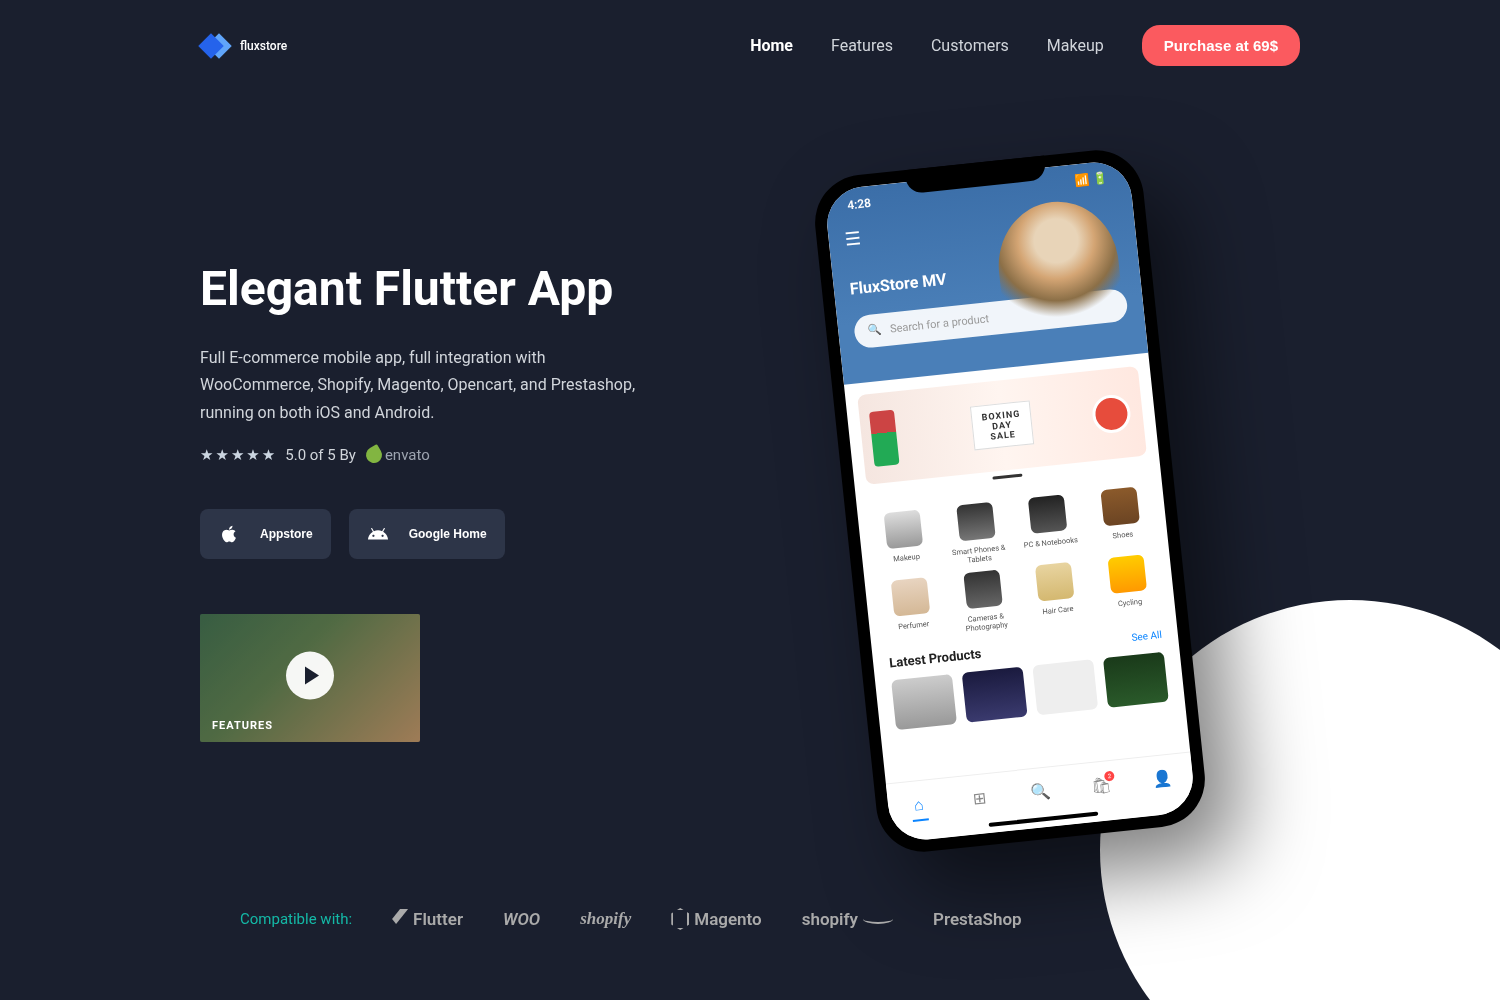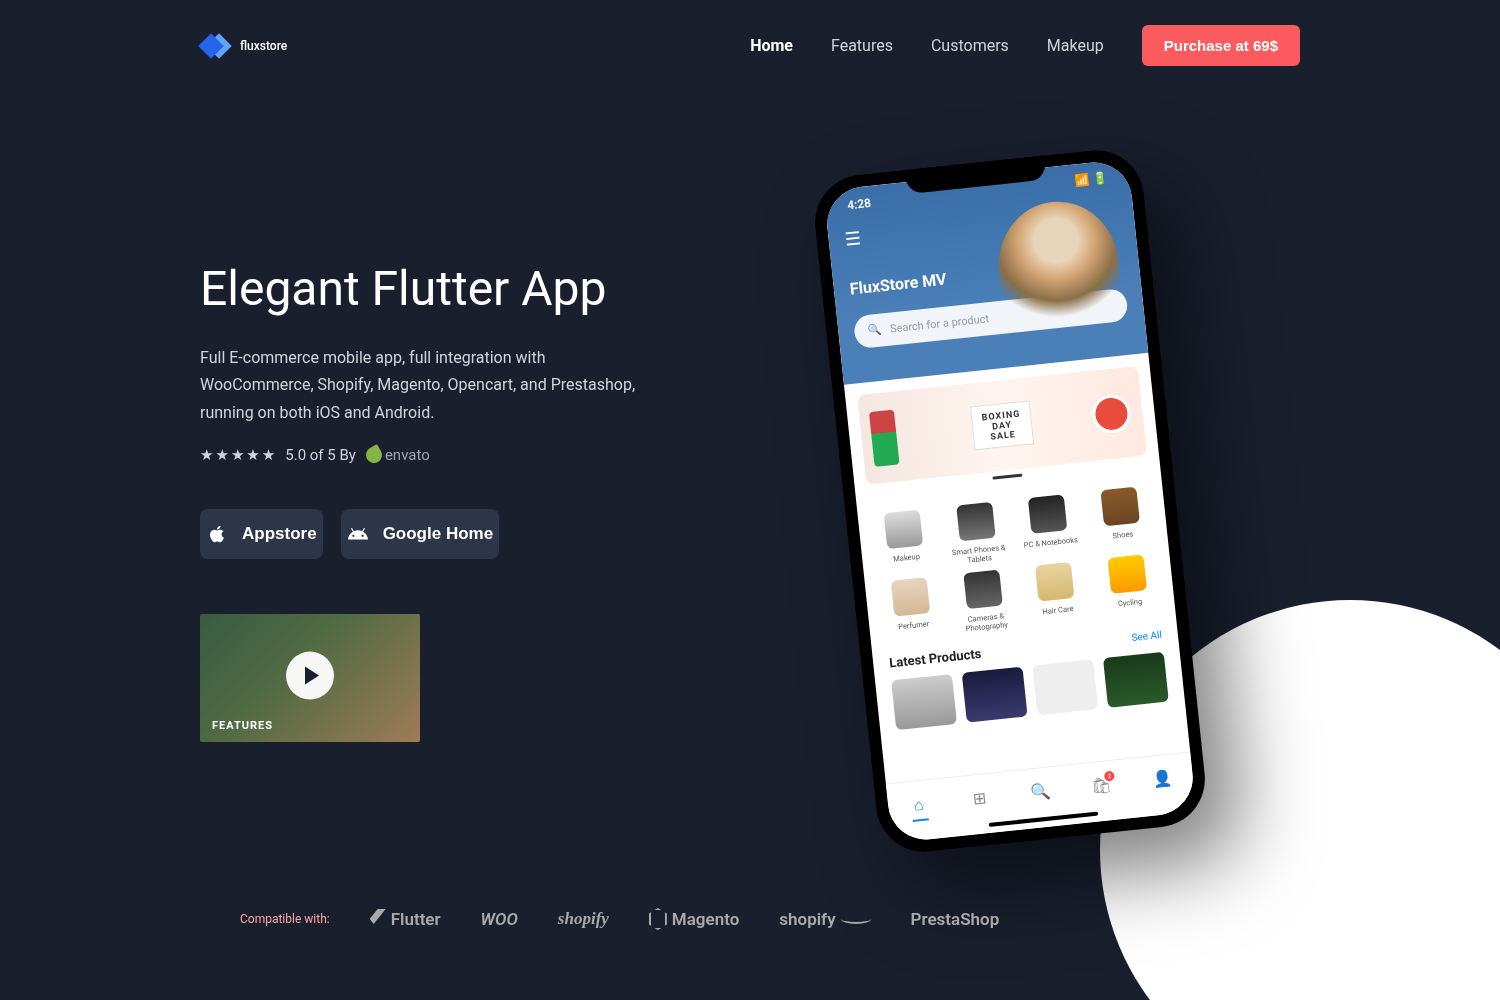"Purchase at 69$" .purchase-btn { border-radius: 6px -> 18px }
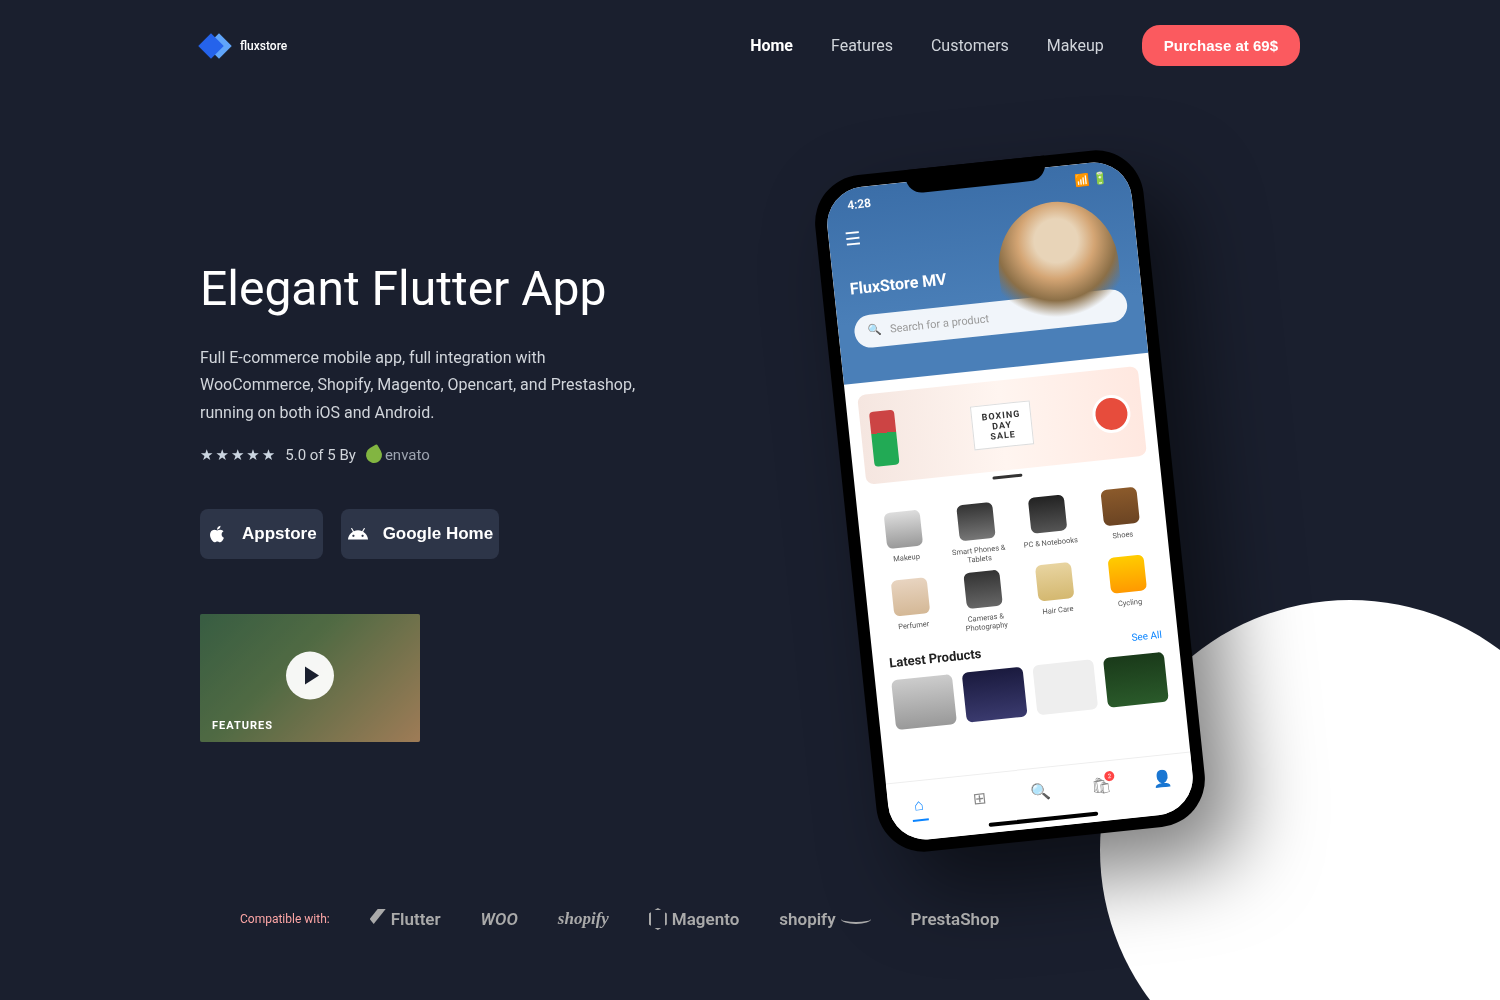"Elegant Flutter App" .hero-title { font-weight: 400 -> 700 }
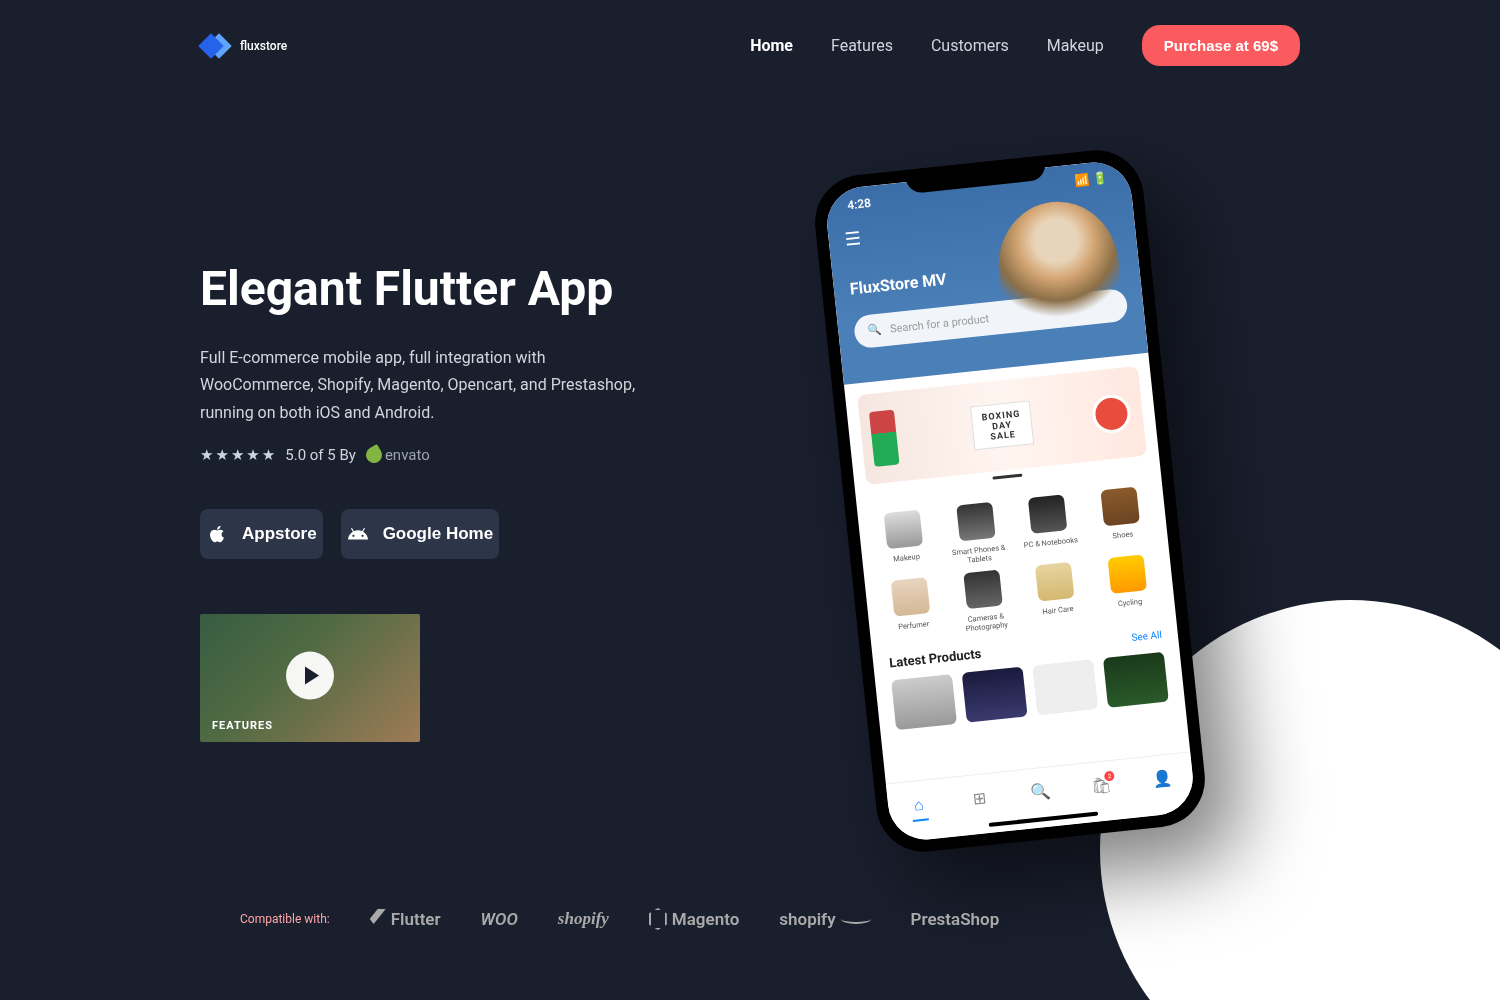"Appstore" .store-btn { font-size: 17px -> 12px; gap: 14px -> 20px; padding: 14px 6px -> 14px 18px }
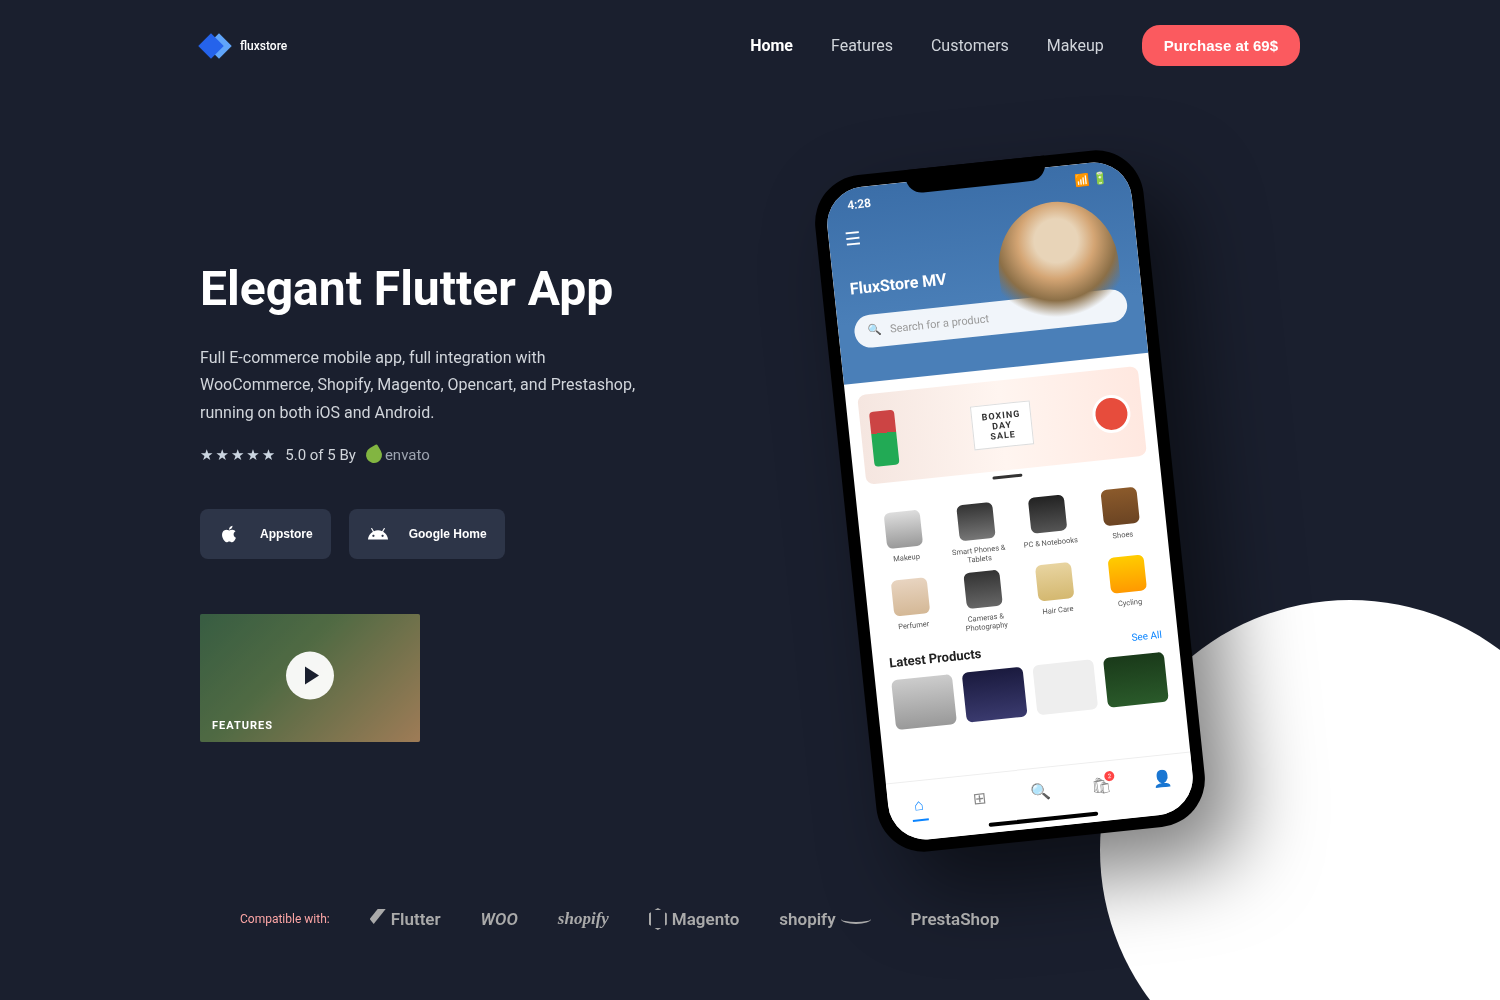"Compatible with:" .compat-label { color: #fca5a5 -> #14b8a6; font-size: 12px -> 15px }
